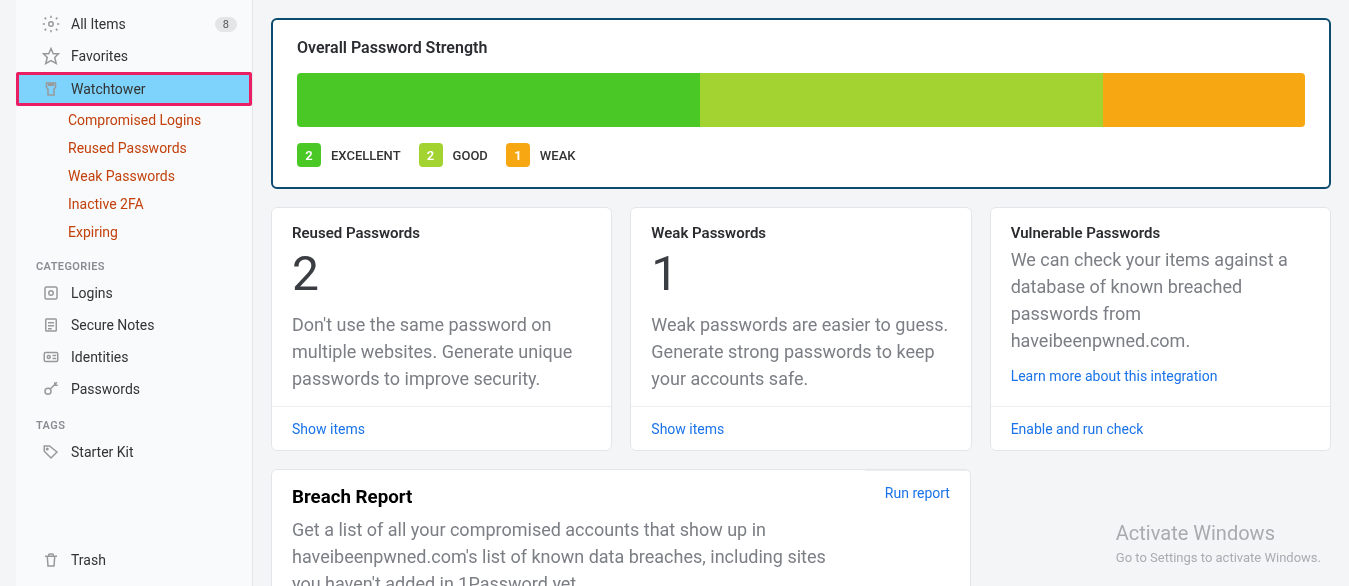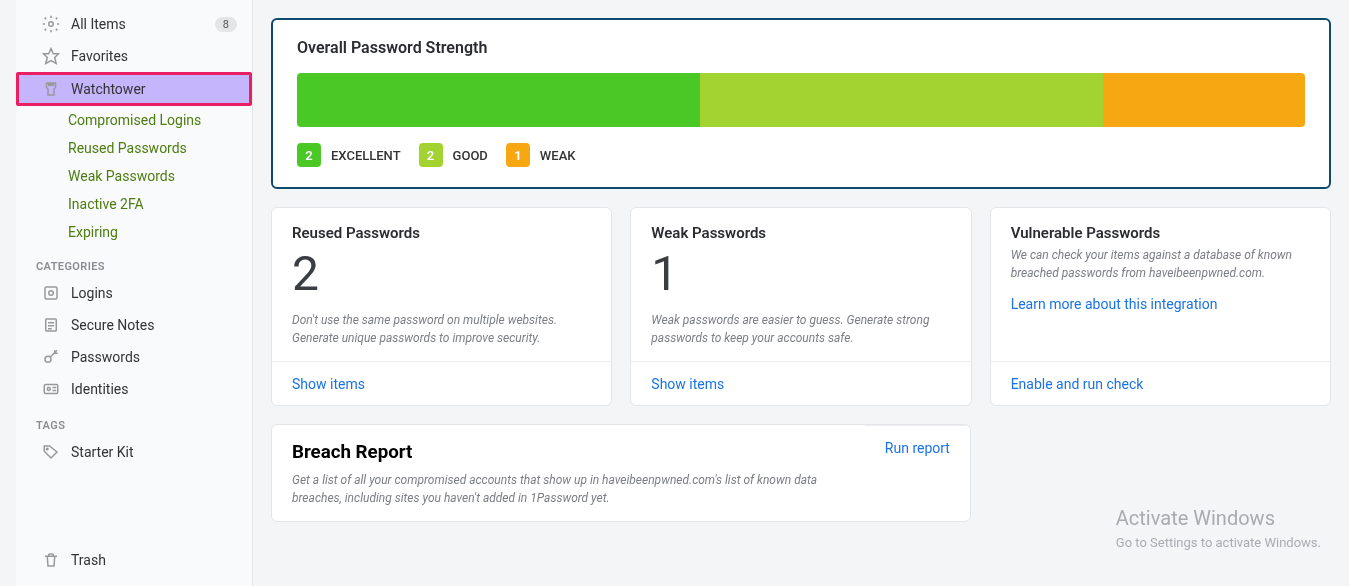"Watchtower" .sidebar-item.highlighted { background: #c4b5fd -> #7dd3fc }
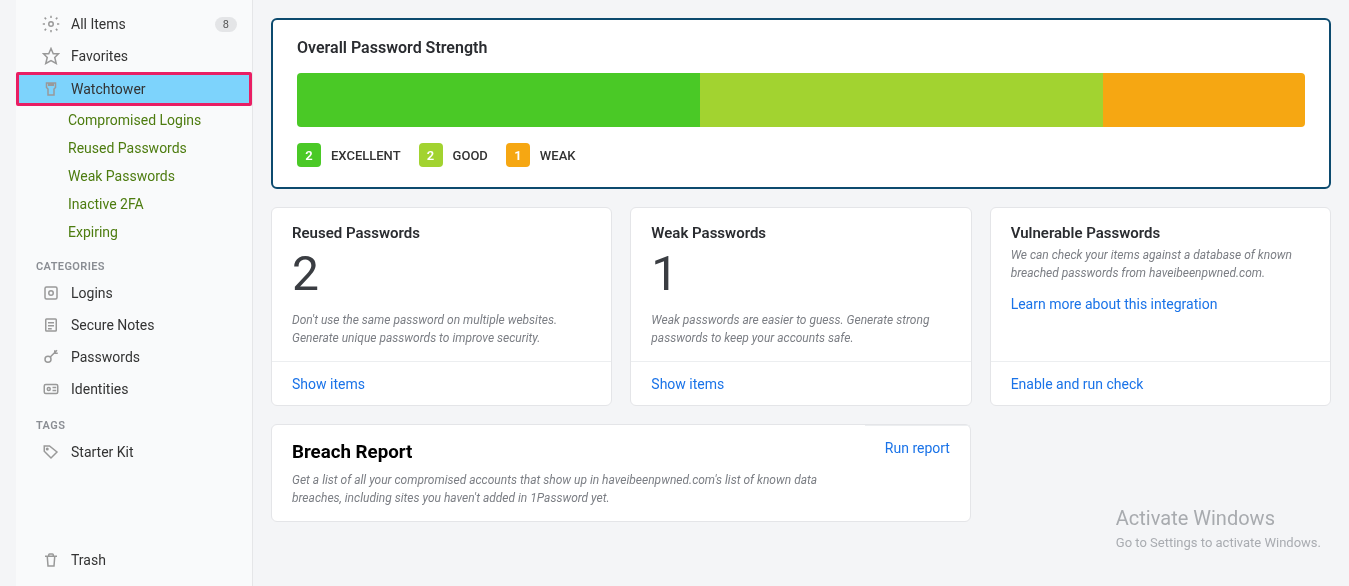"Compromised Logins" .sidebar-subitem { color: #4d7c0f -> #c2410c }
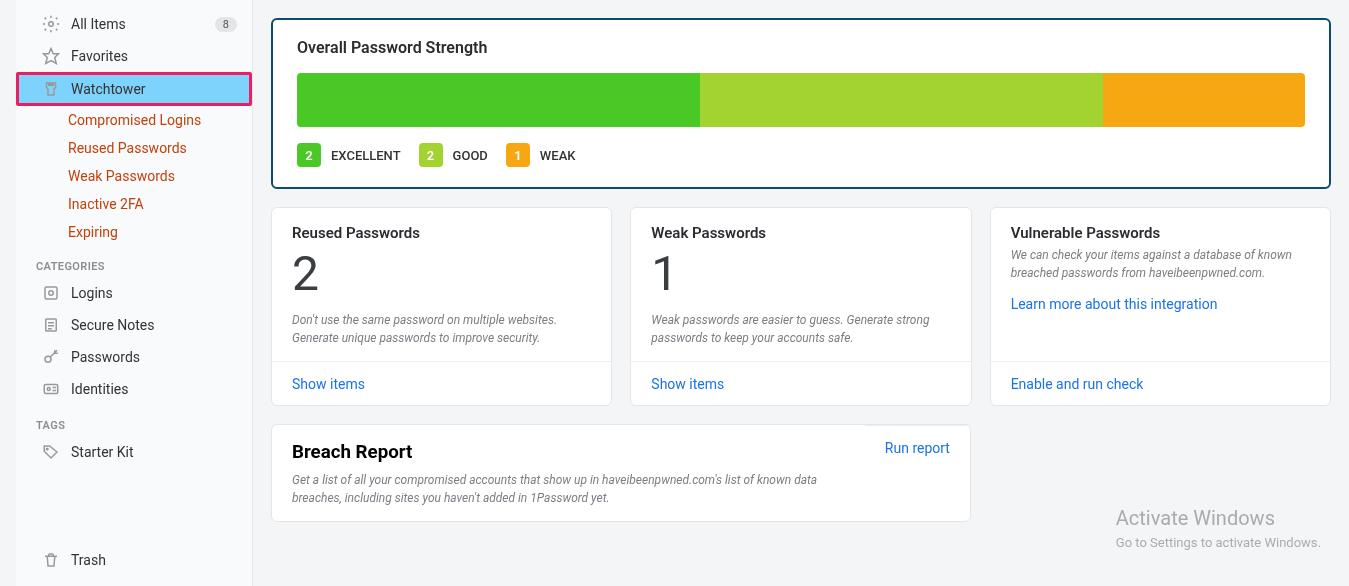"We can check your items" .info-desc { font-size: 12px -> 18px; font-style: italic -> none }
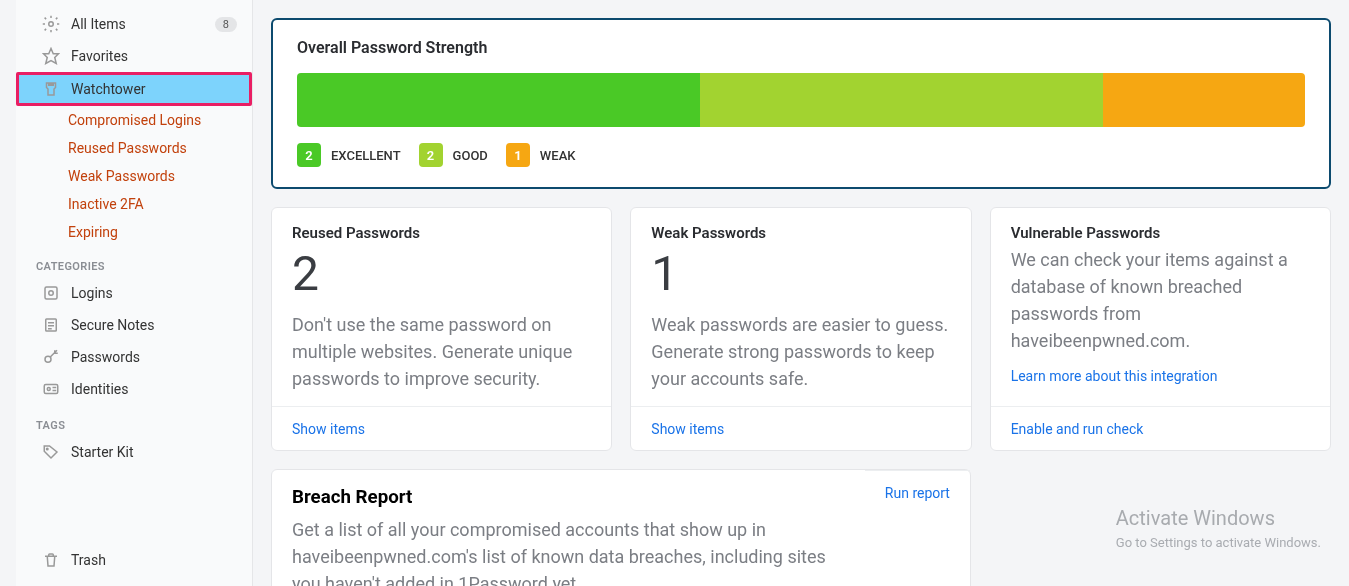"Passwords" div.sidebar-item { order: before "Identities" -> after "Identities" }
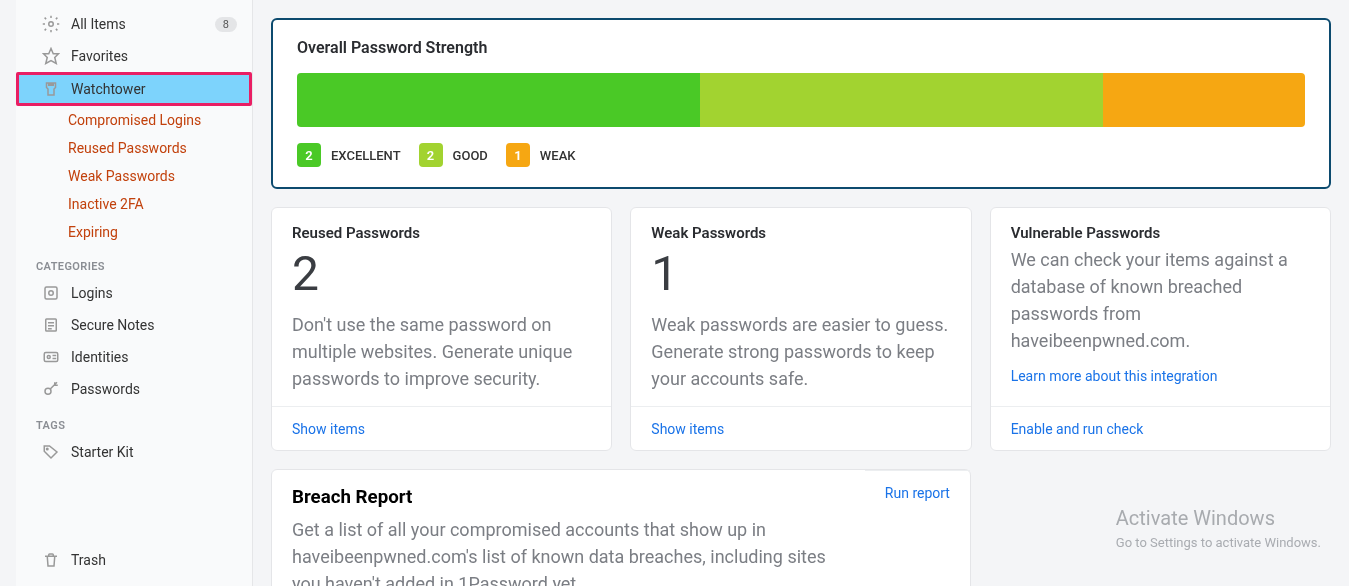"Activate Windows" .watermark { bottom: 34px -> 19px }
